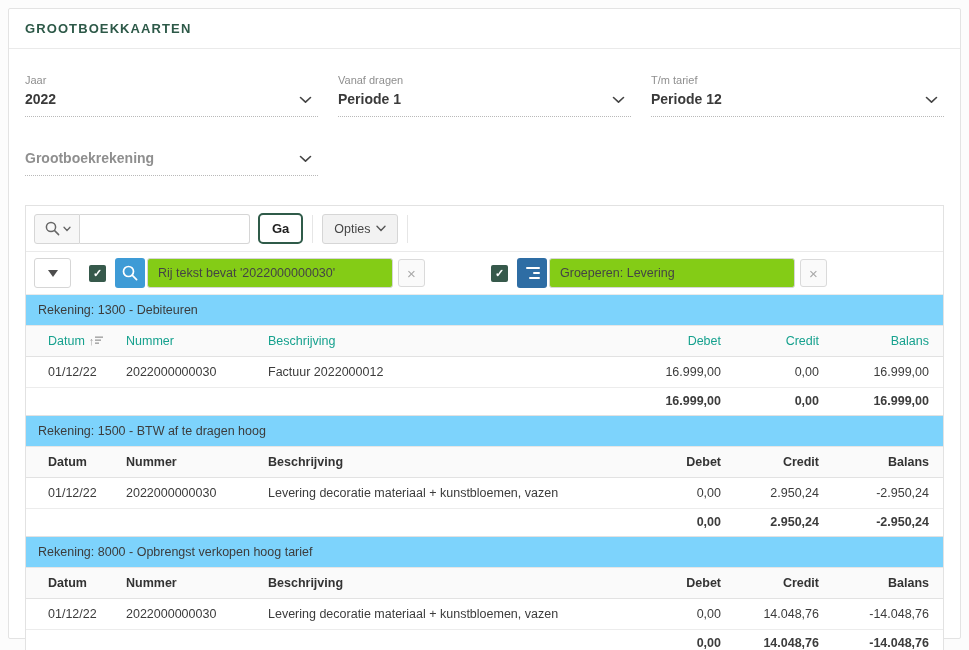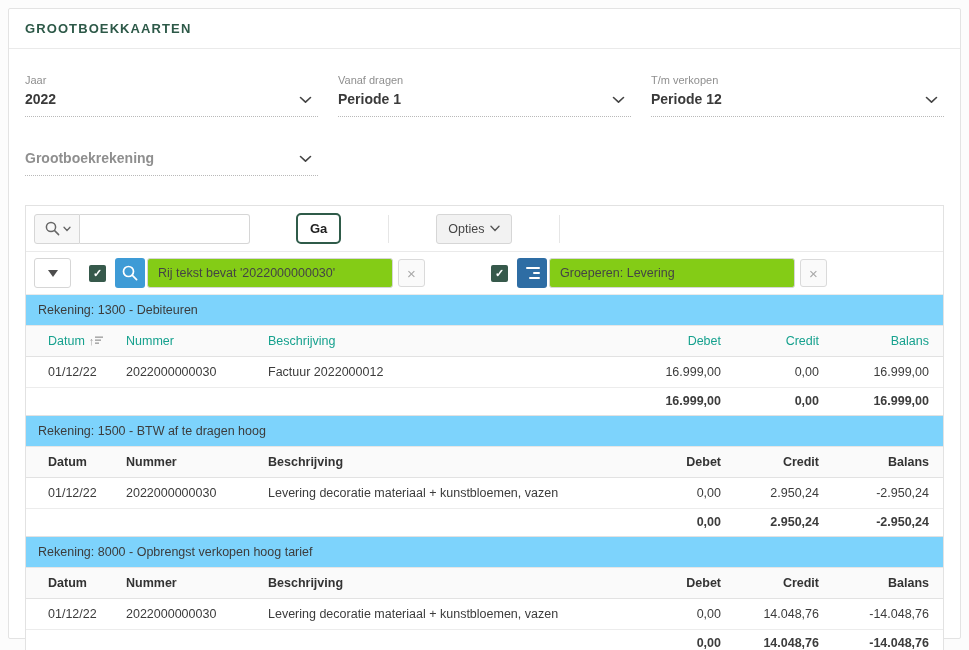"T/m verkopen" div.flabel { text: verkopen -> tarief }
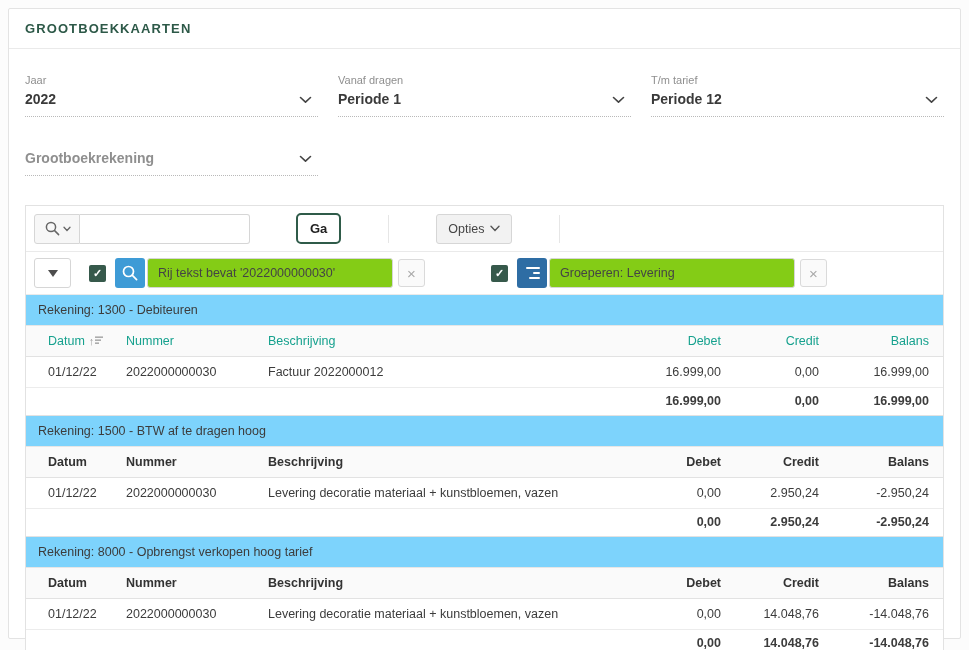"Ga" .searchbar { gap: 38px -> none }
